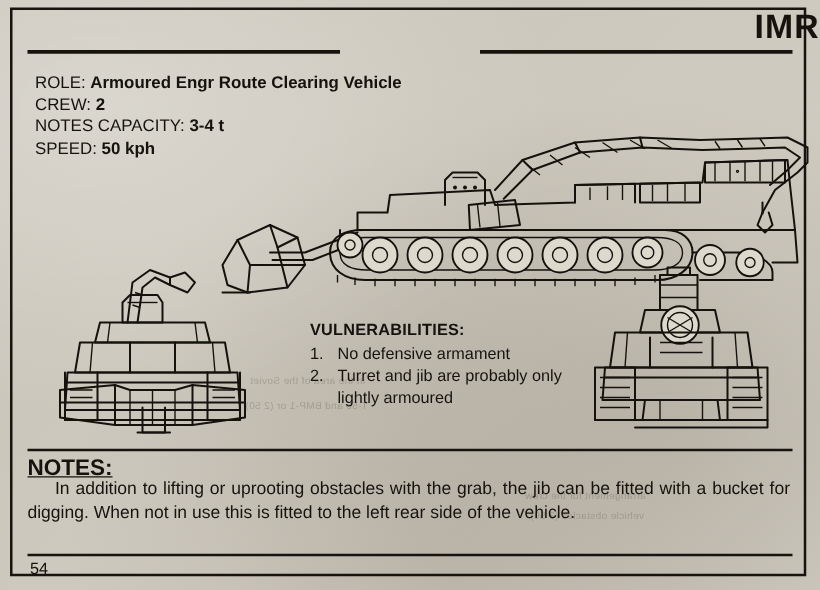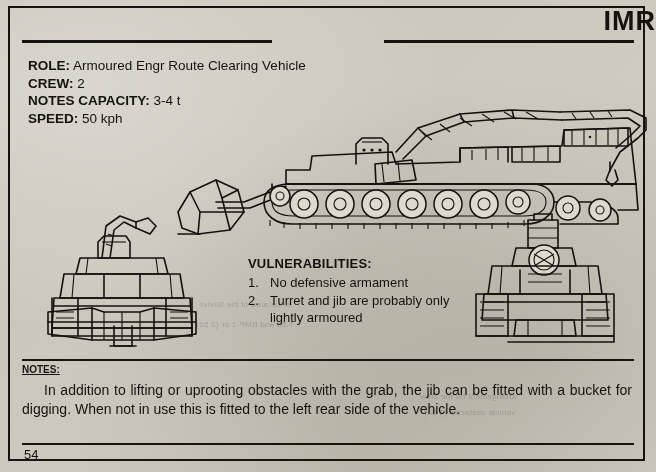"ROLE:" .specs .lbl { font-weight: bold -> normal }
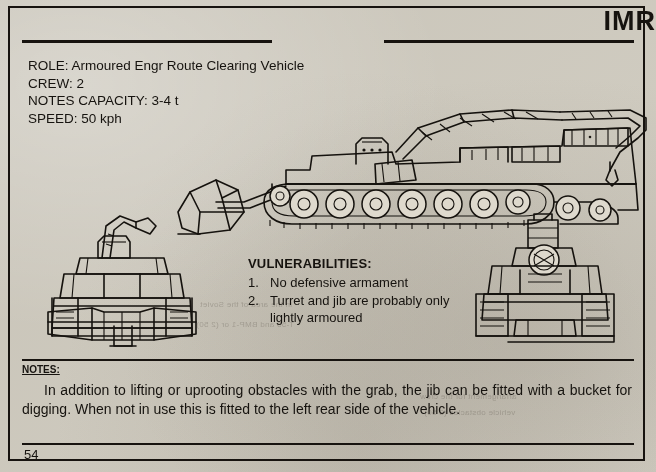"Armoured Engr Route Clearing Vehicle" .specs .val { font-weight: normal -> bold }
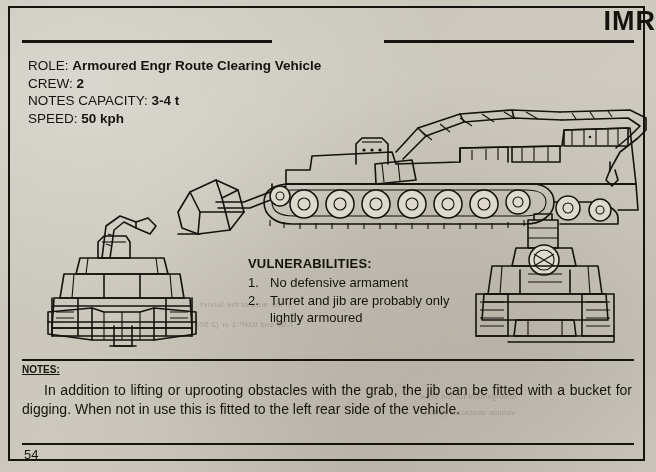"NOTES:" .notes-hdr { font-size: 10px -> 18px }
